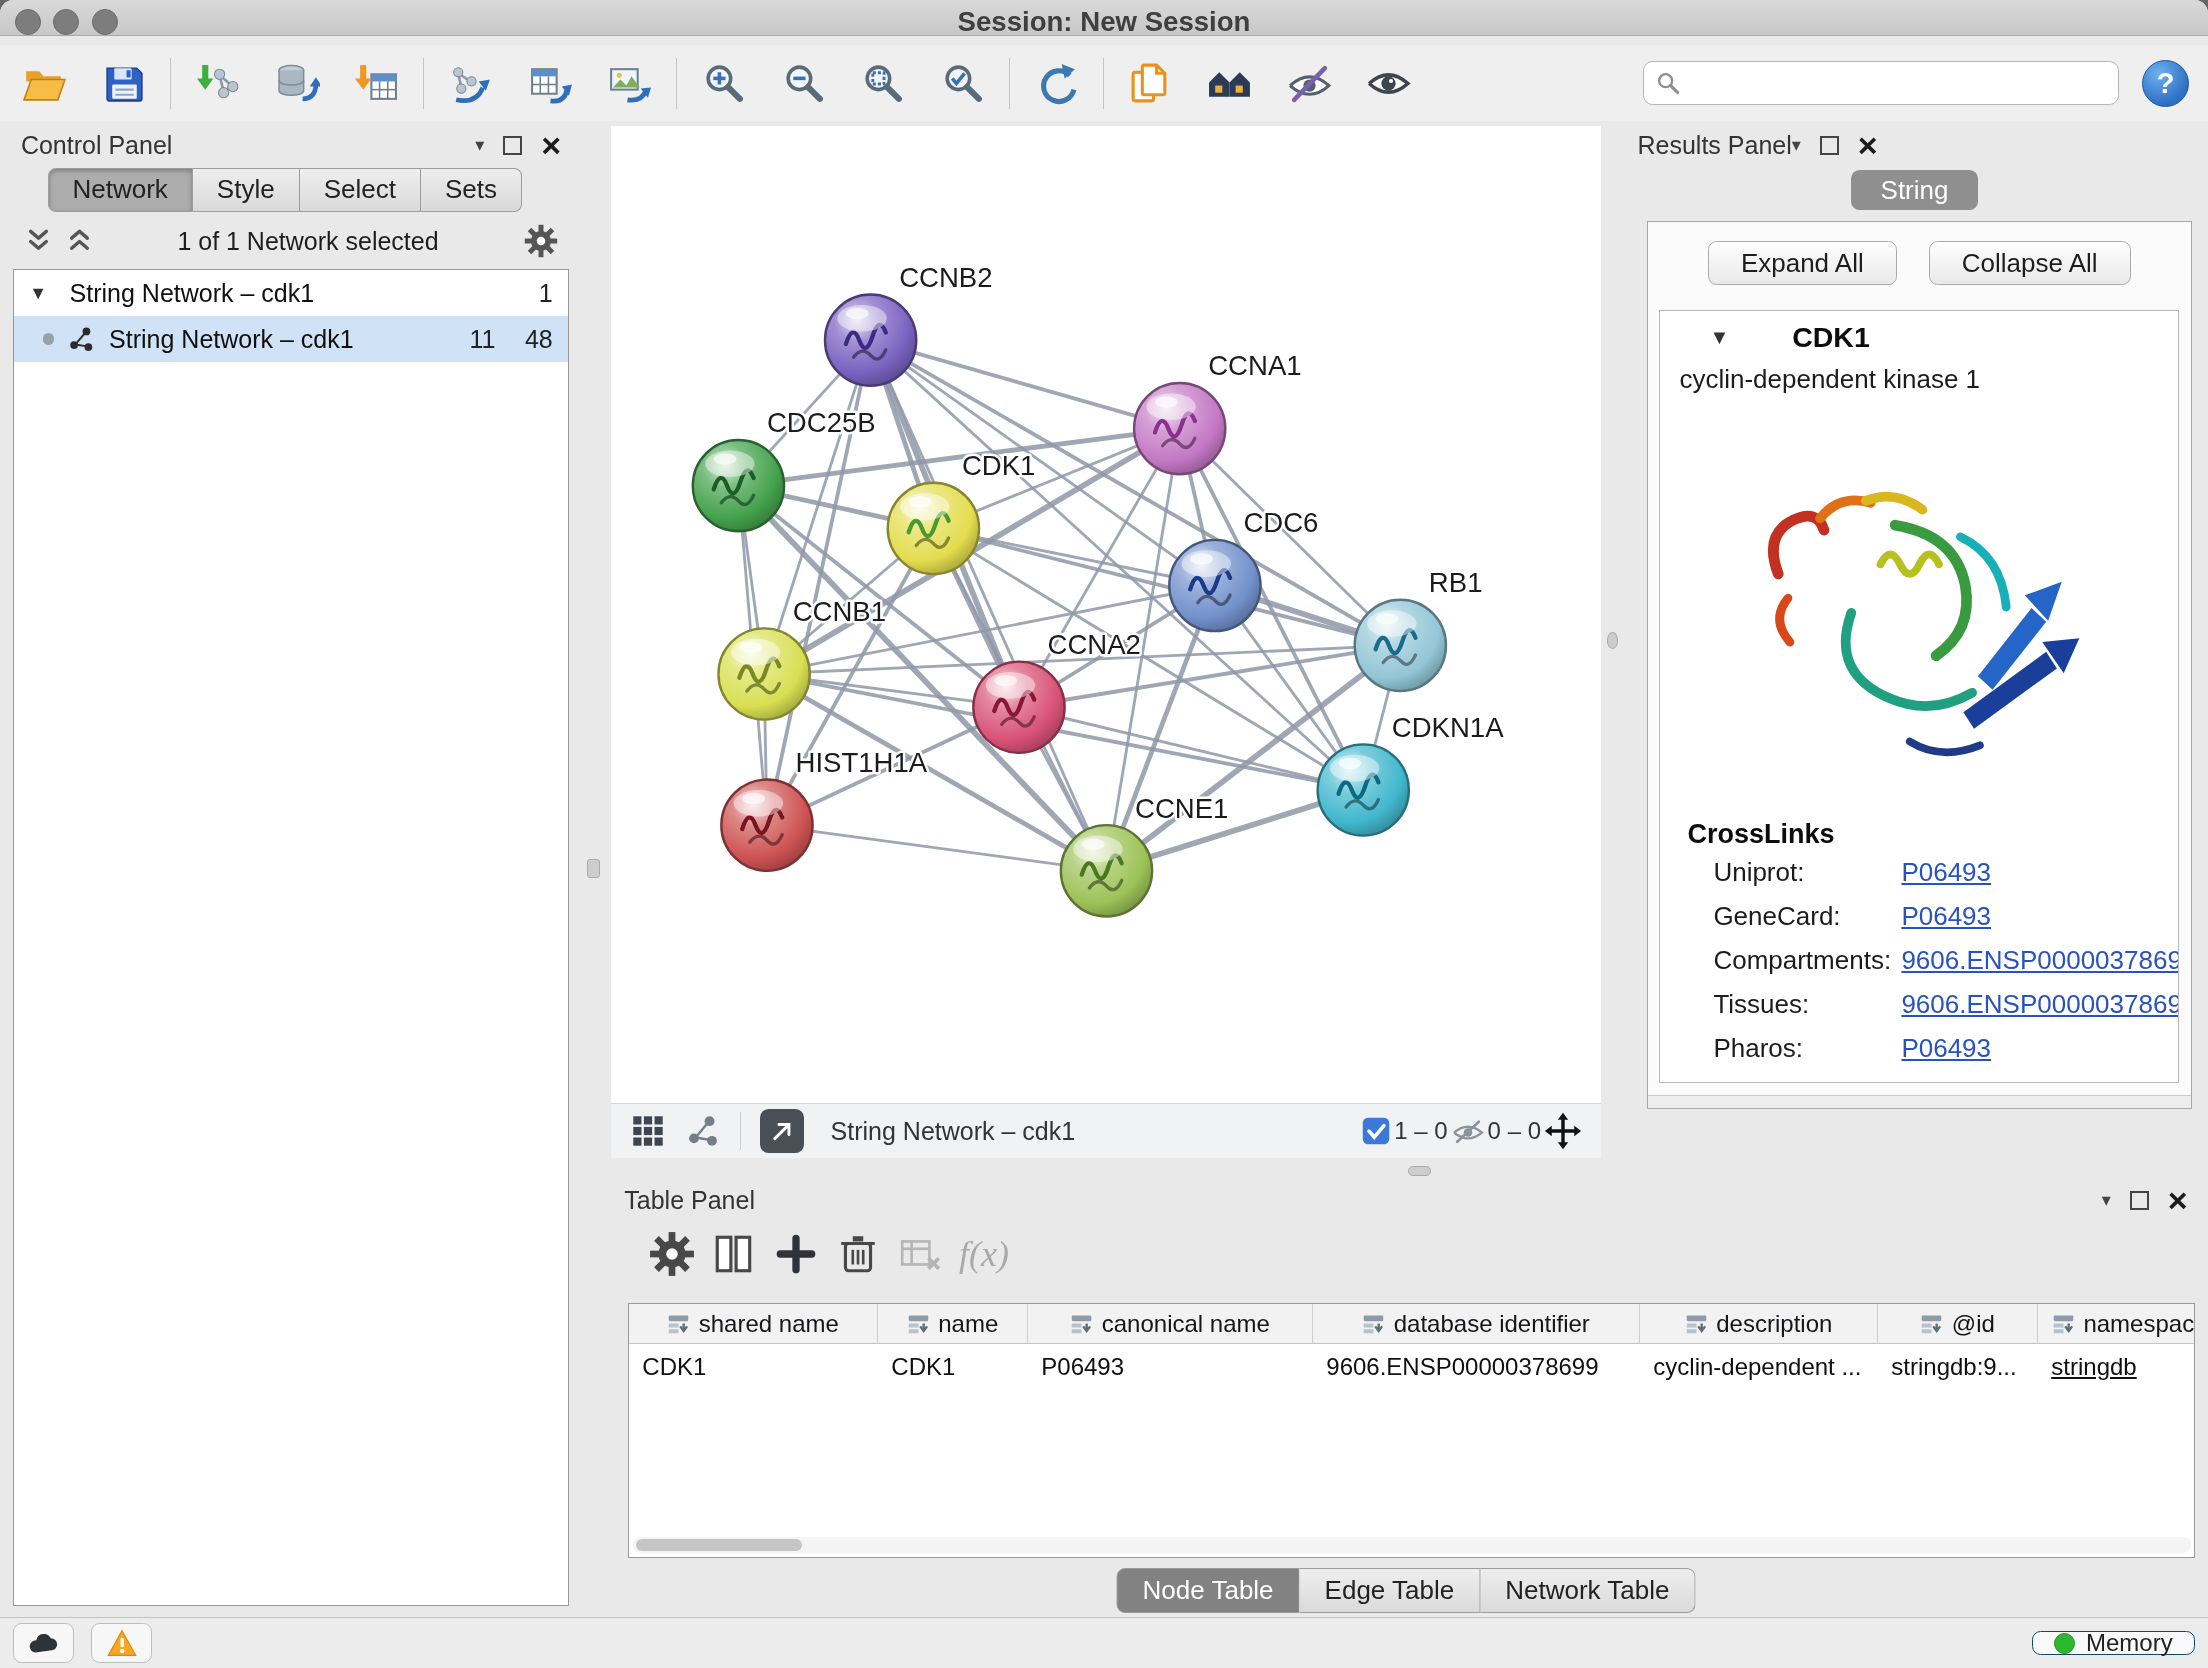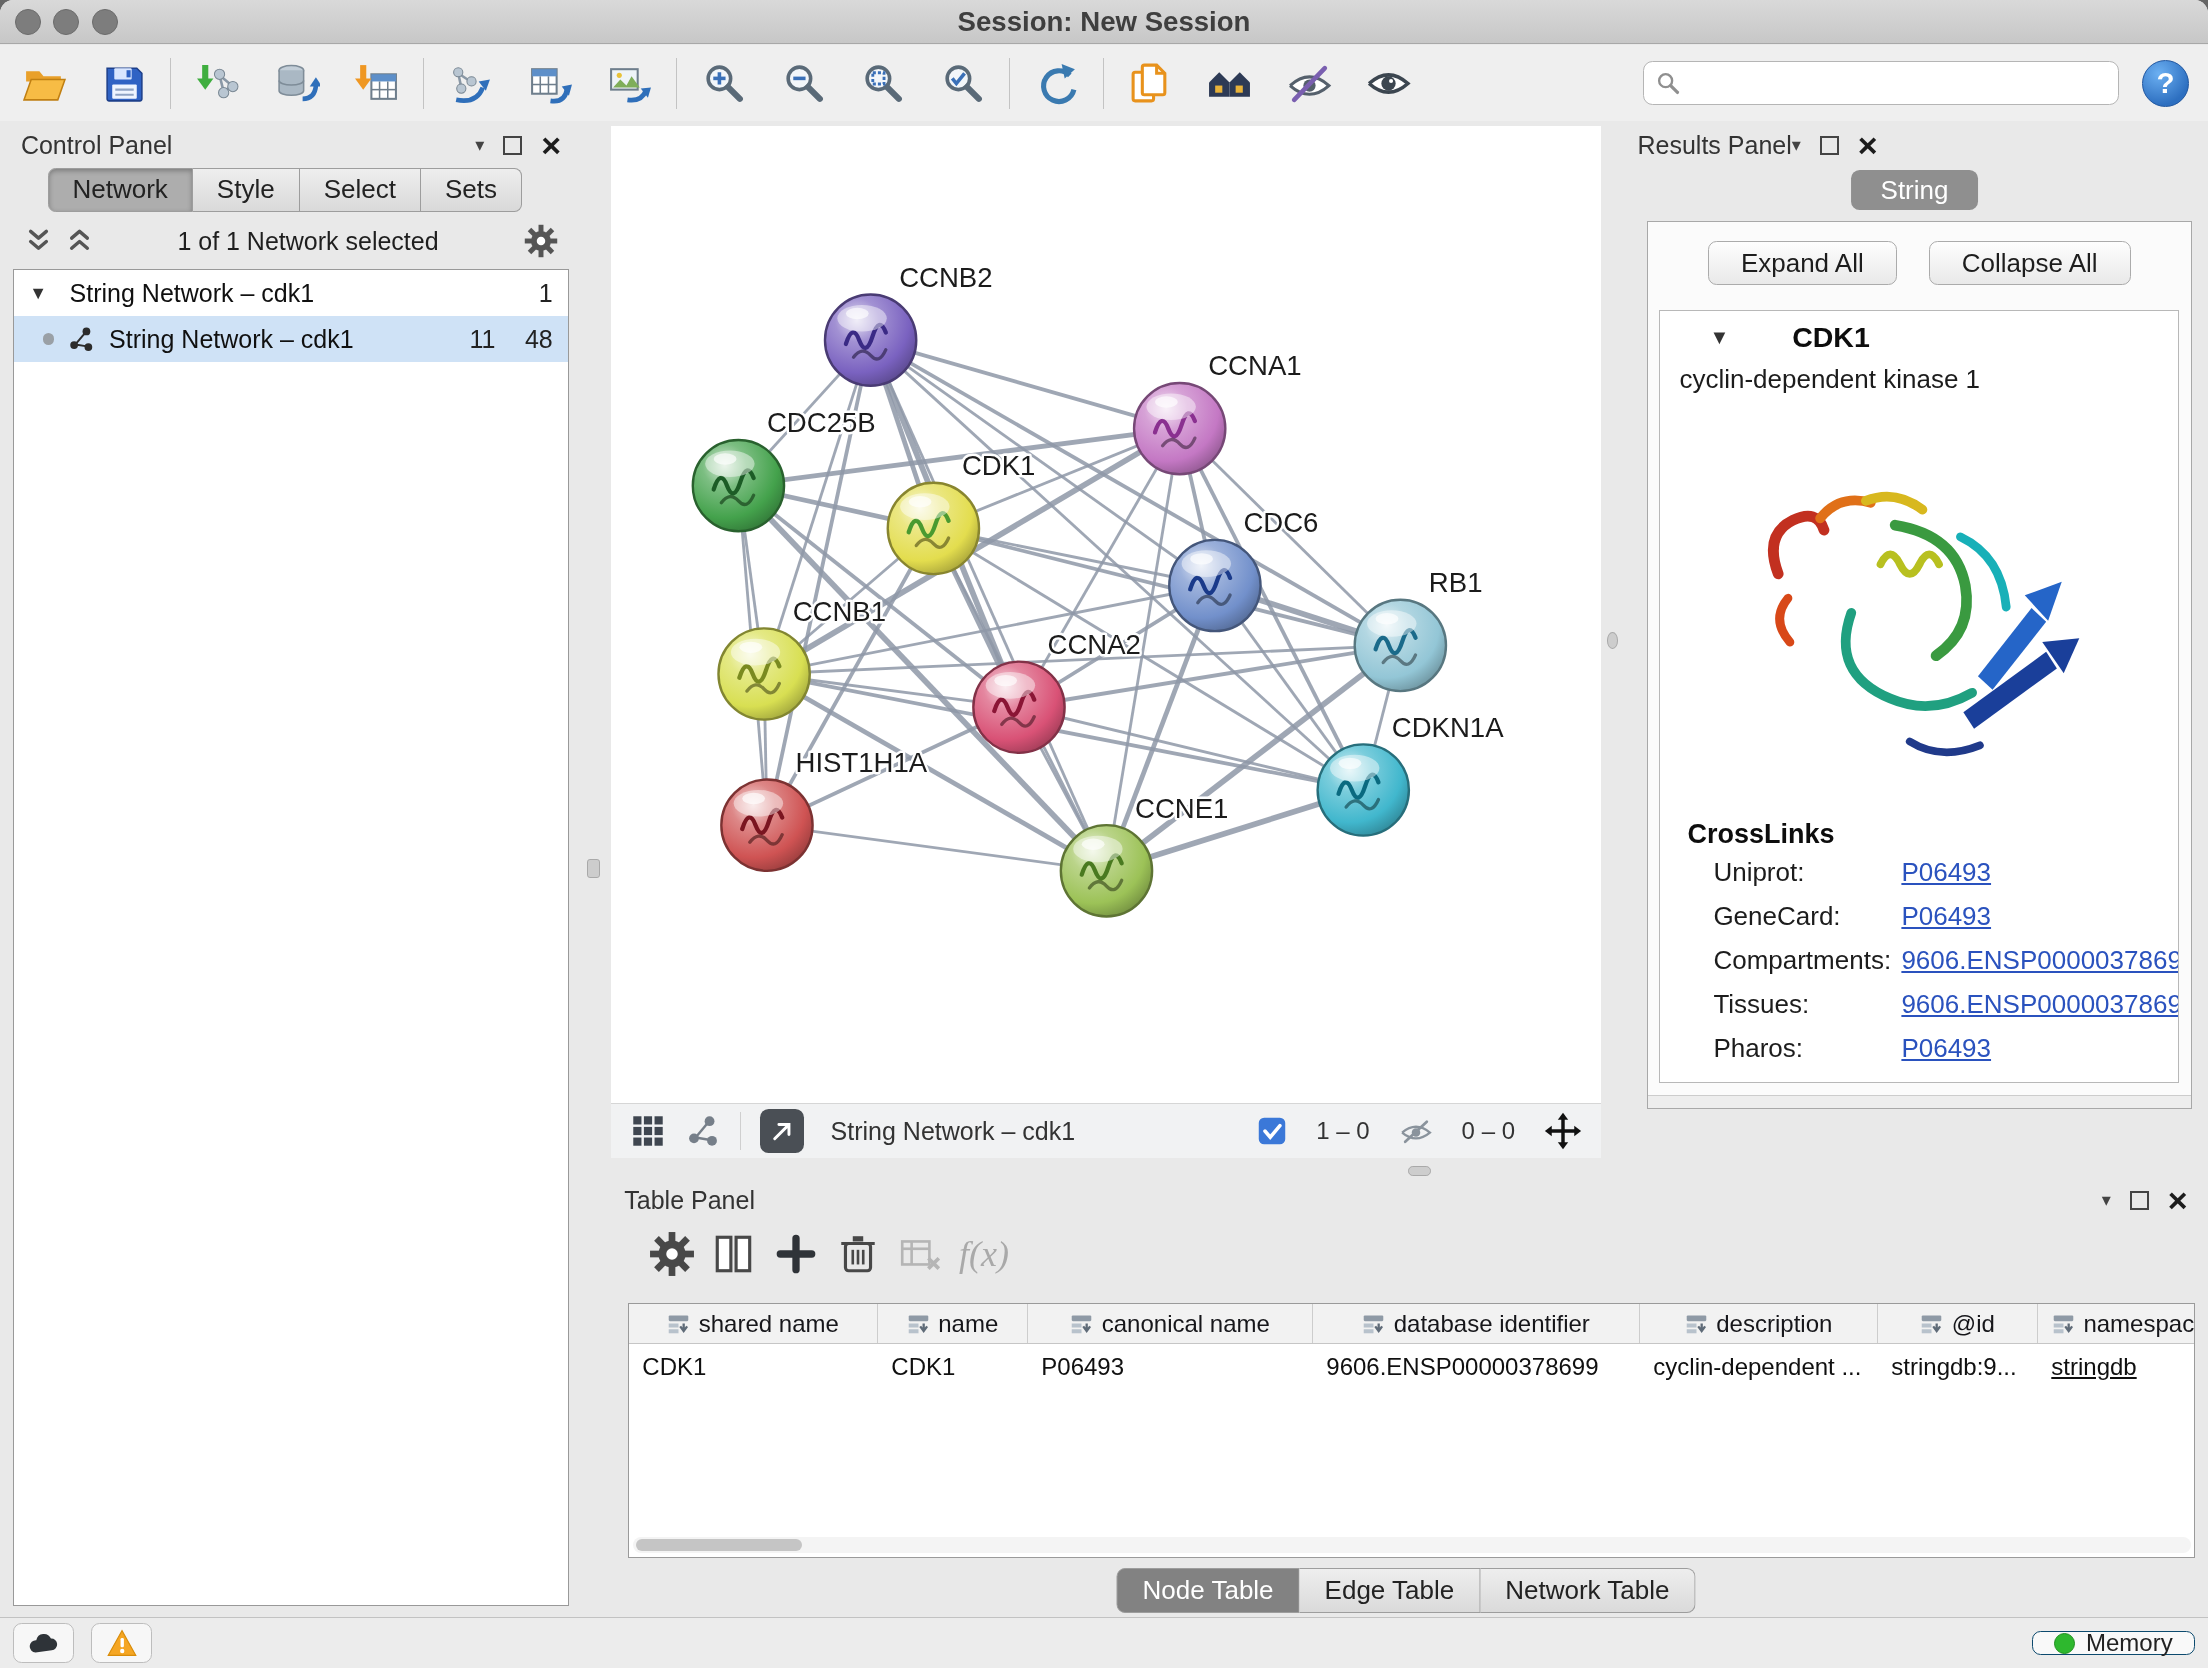"Session: New Session" .titlebar { height: 44px -> 36px }
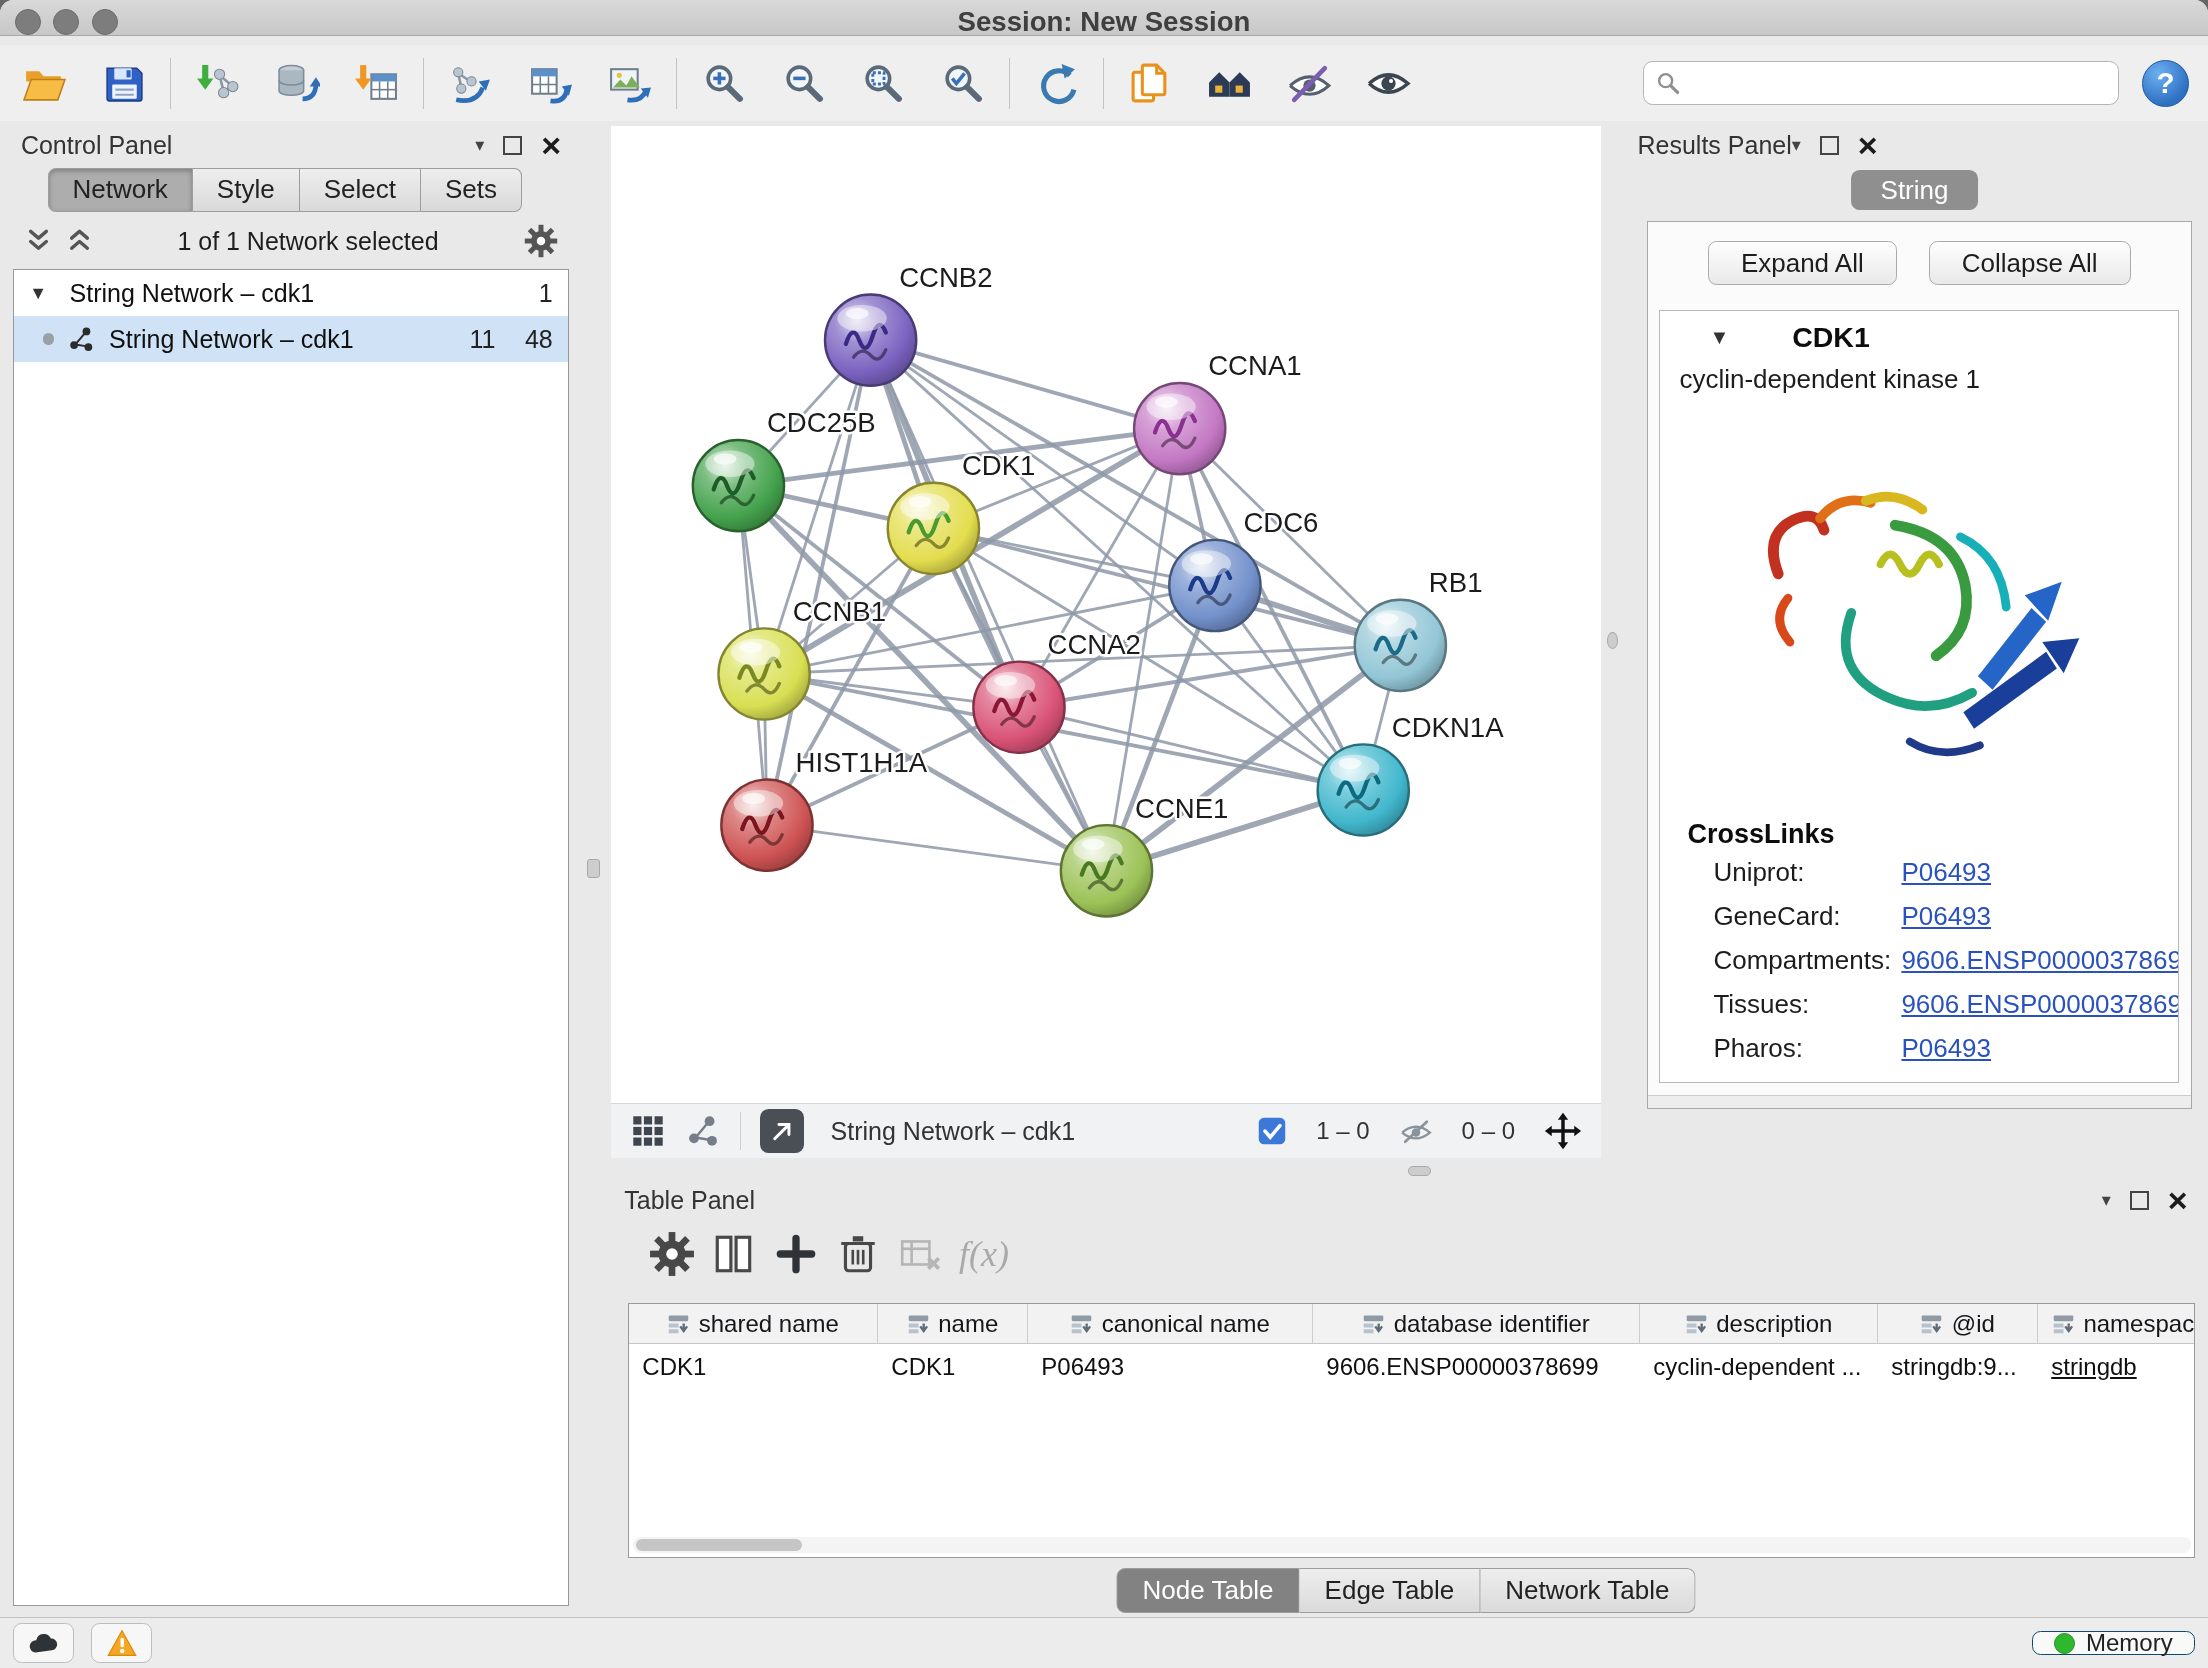"1 – 0" .strip-right { gap: 29px -> 3px }
